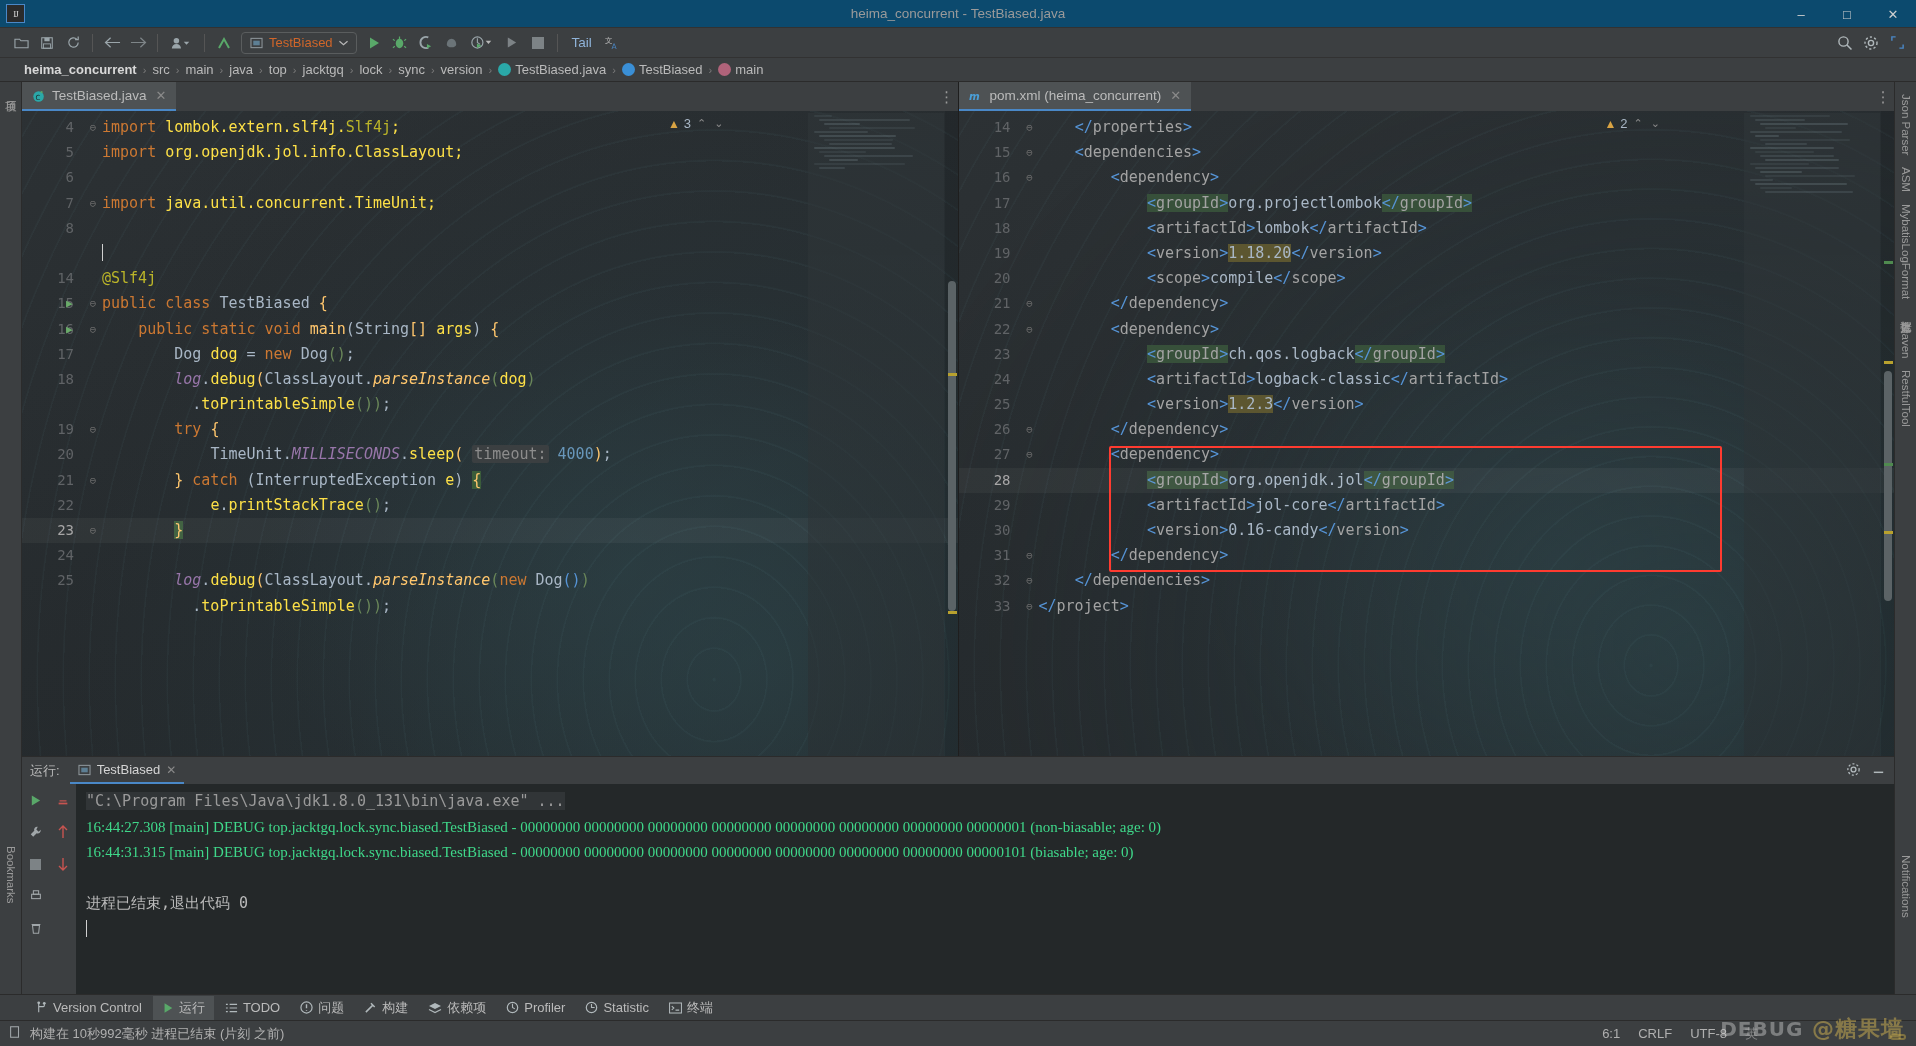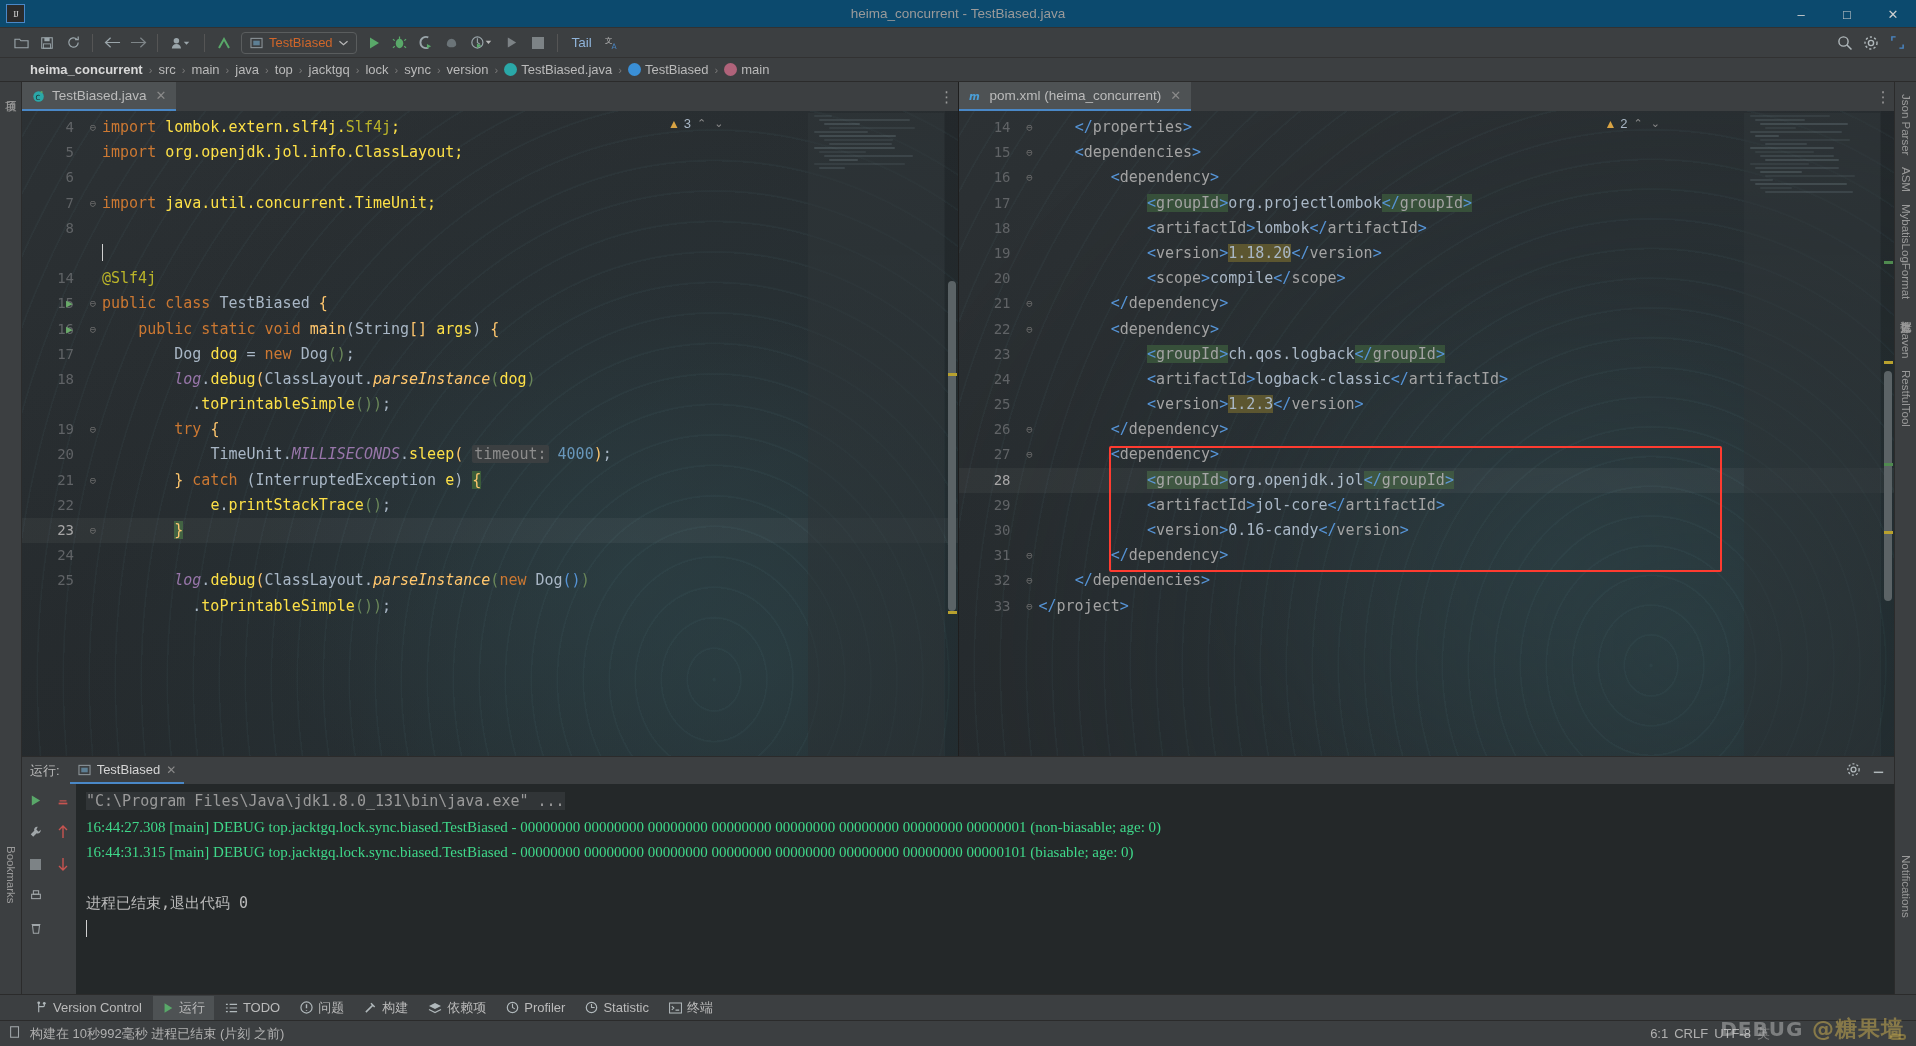"heima_concurrent" #navbar { padding-left: 24px -> 18px }
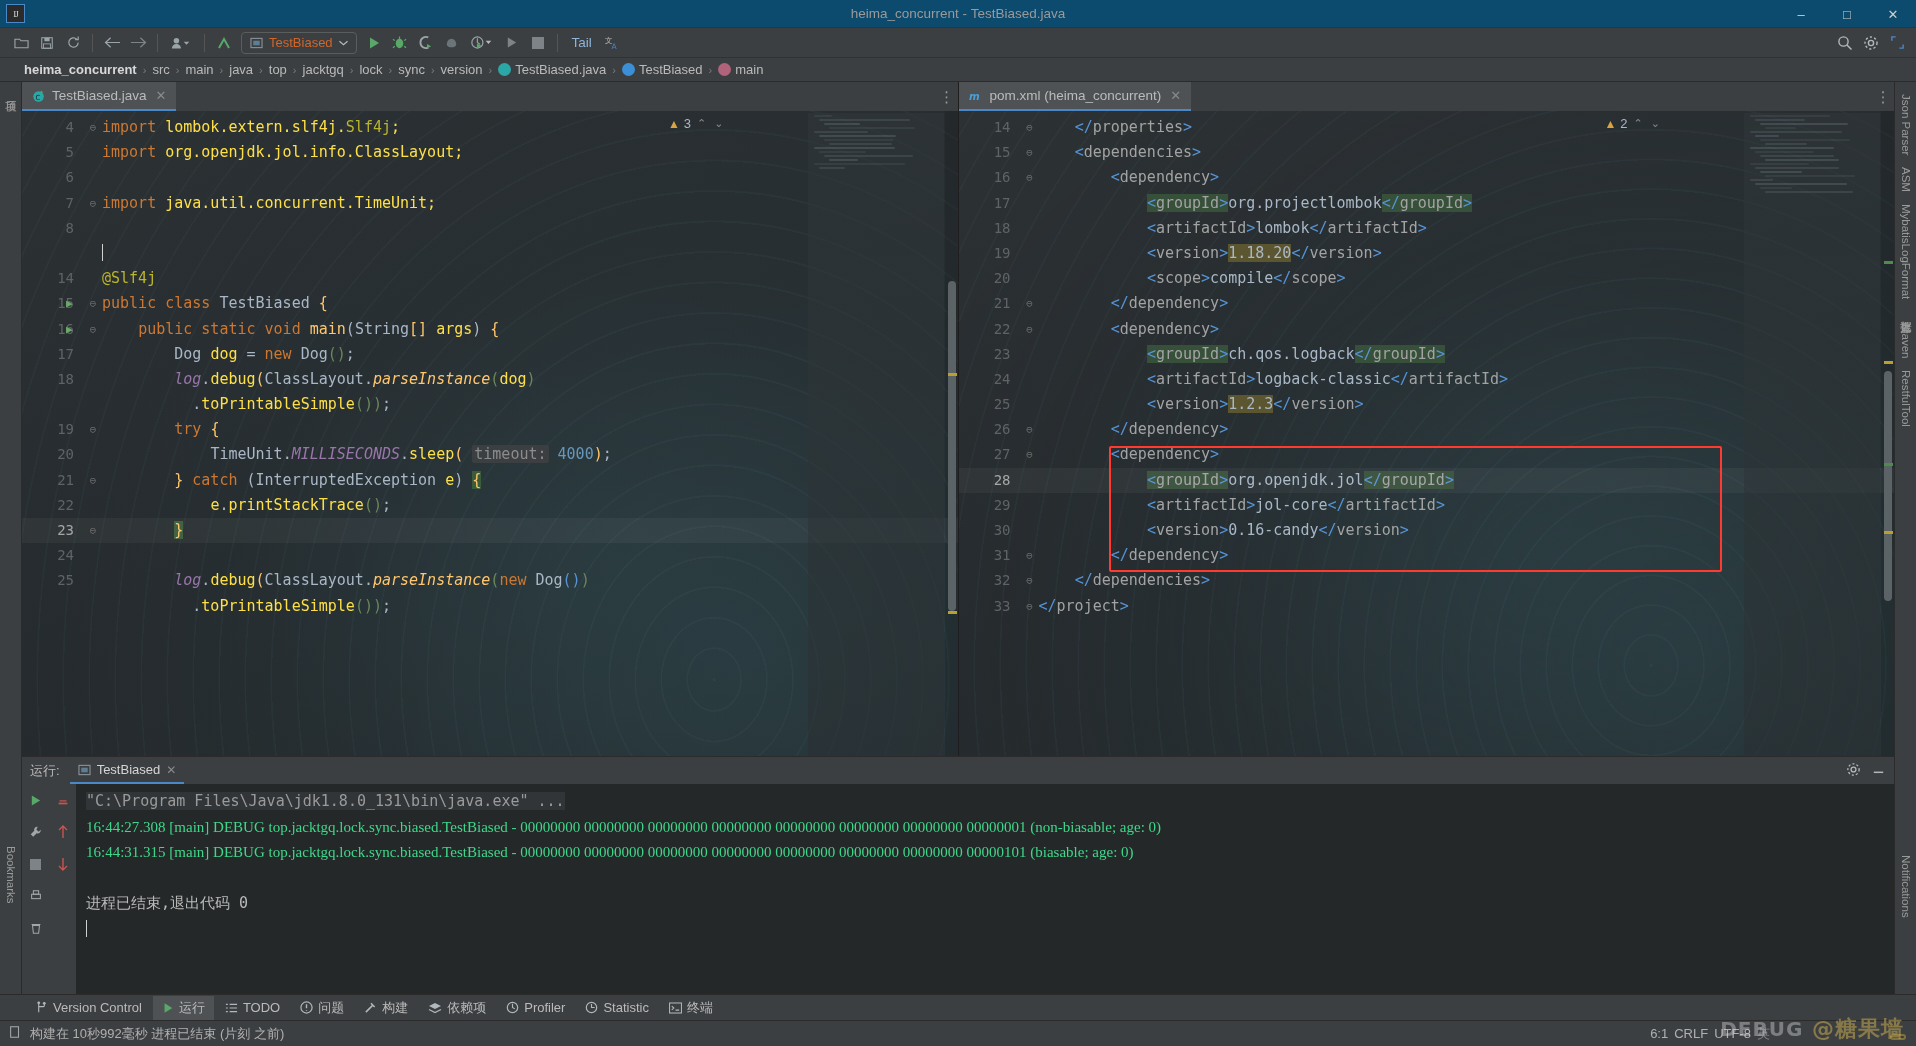"6:1" #statusbar .right { gap: 6px -> 18px }
